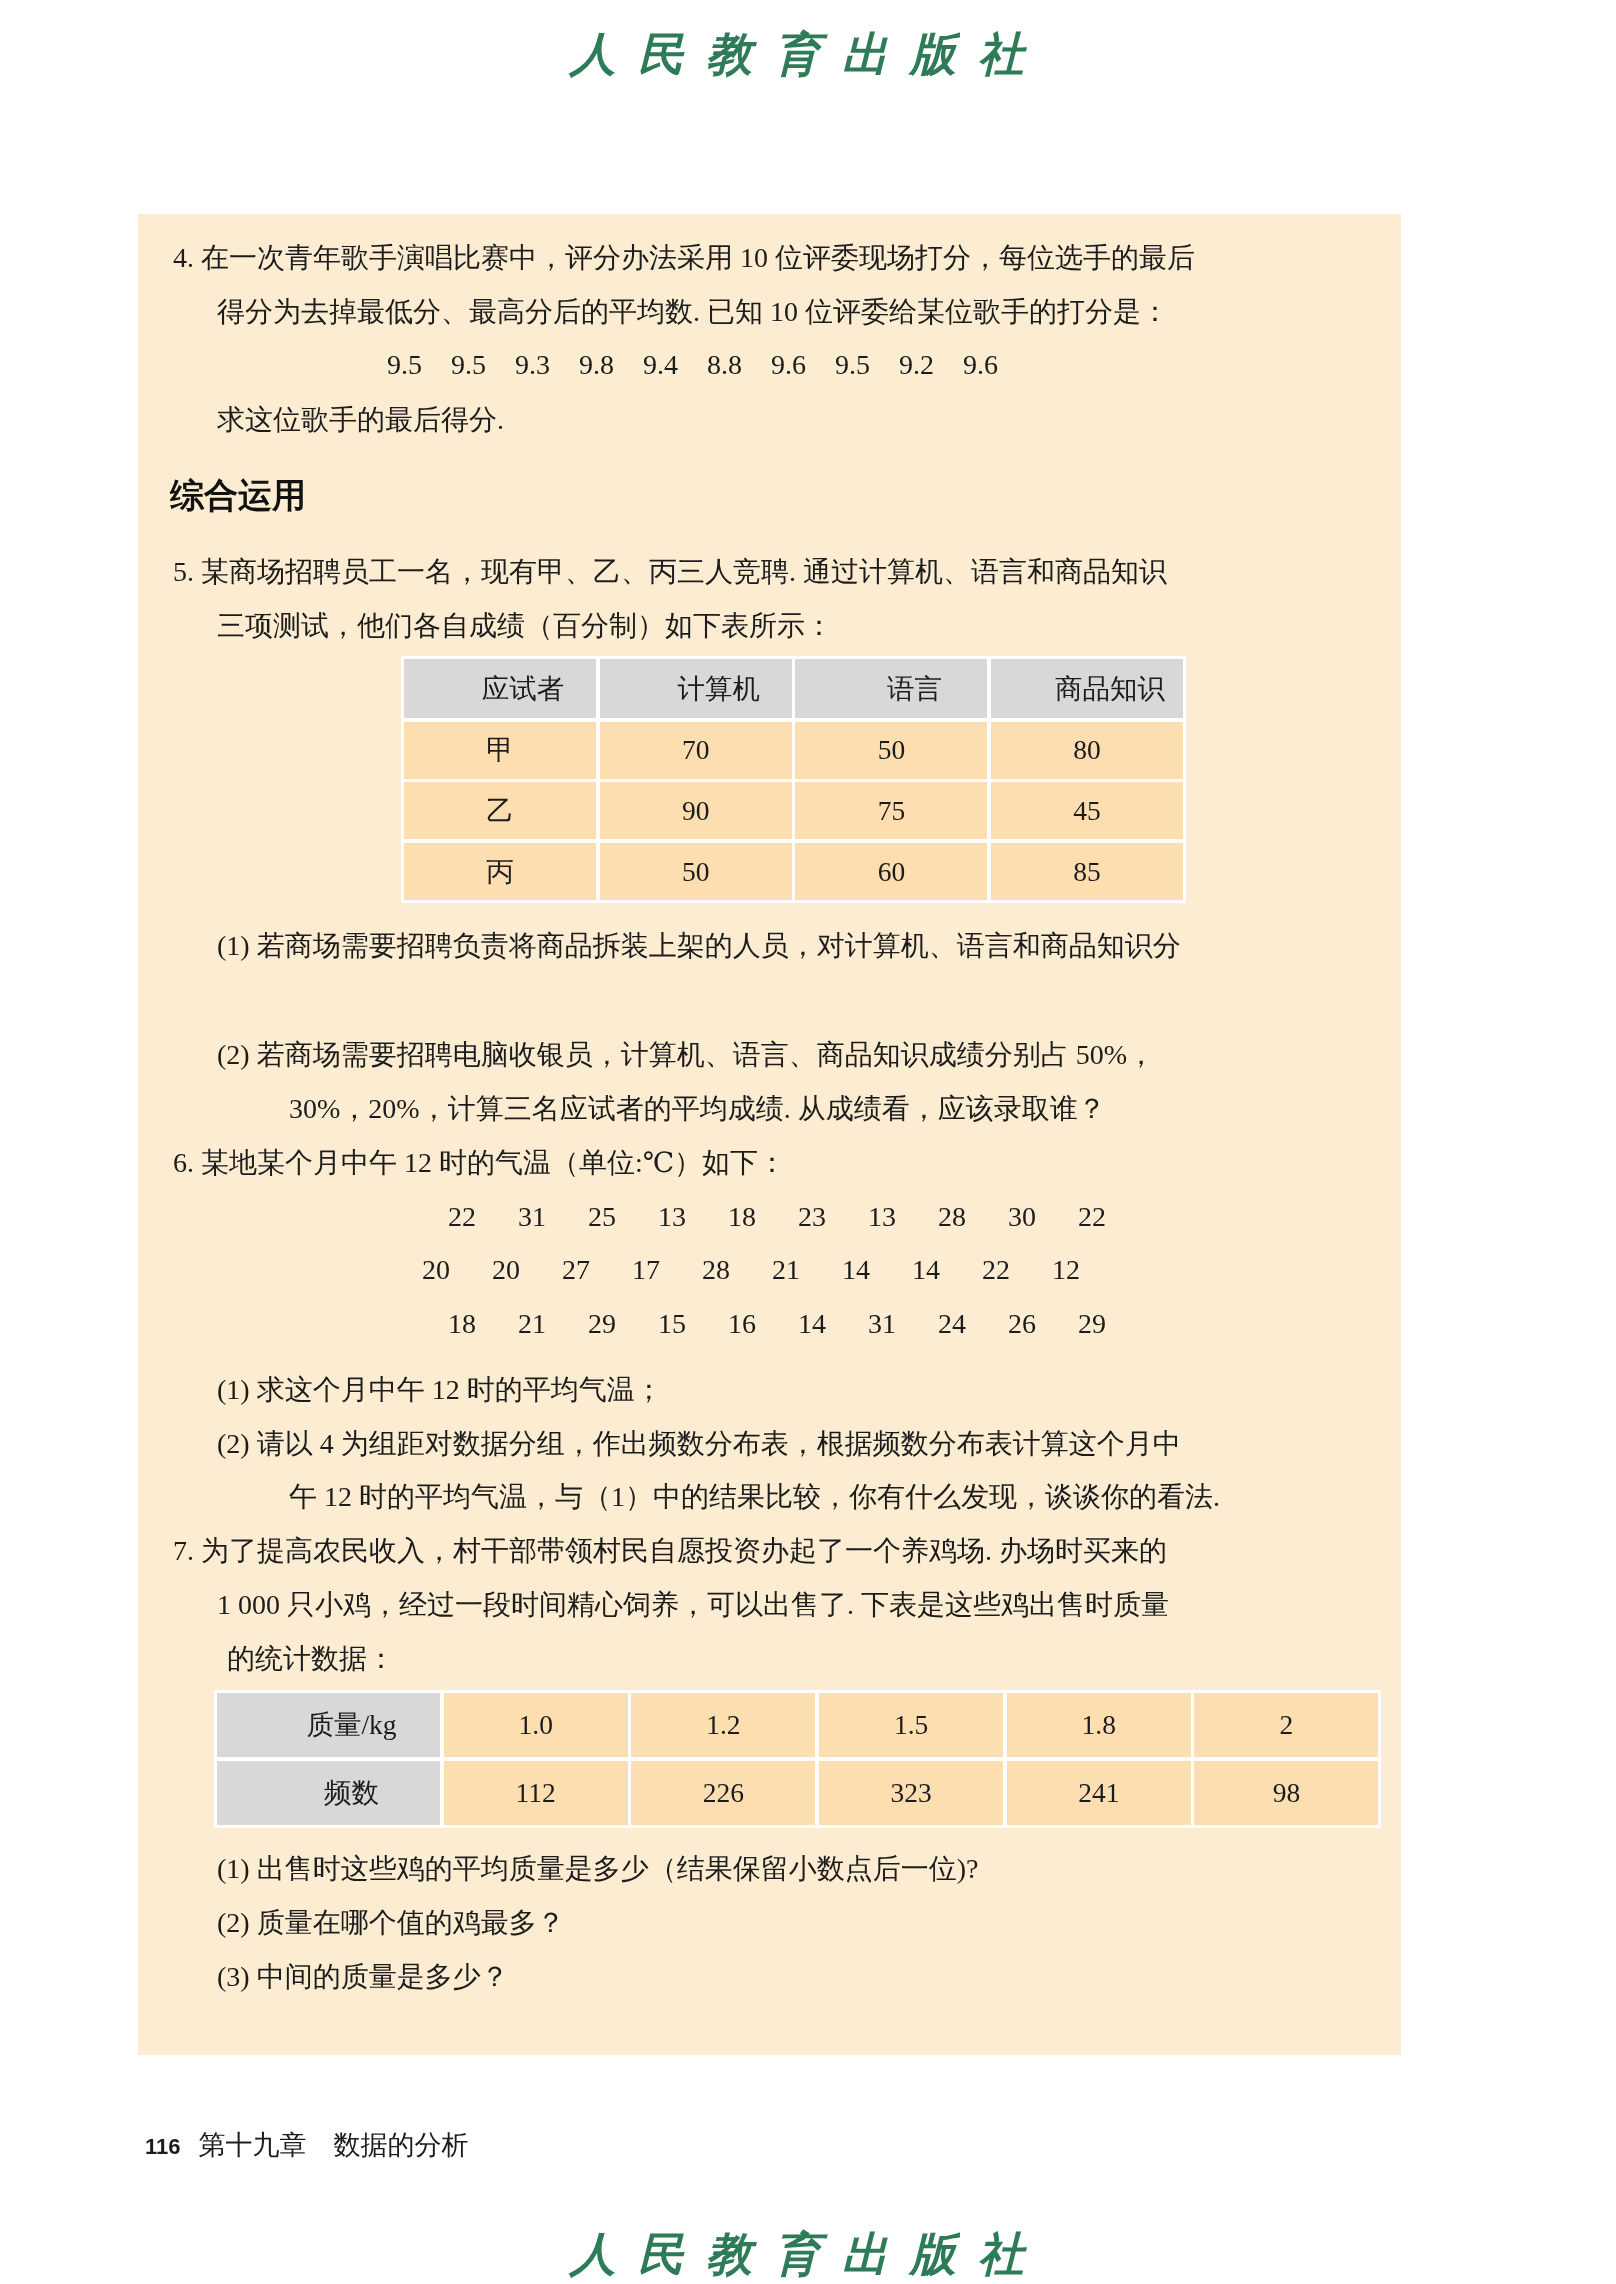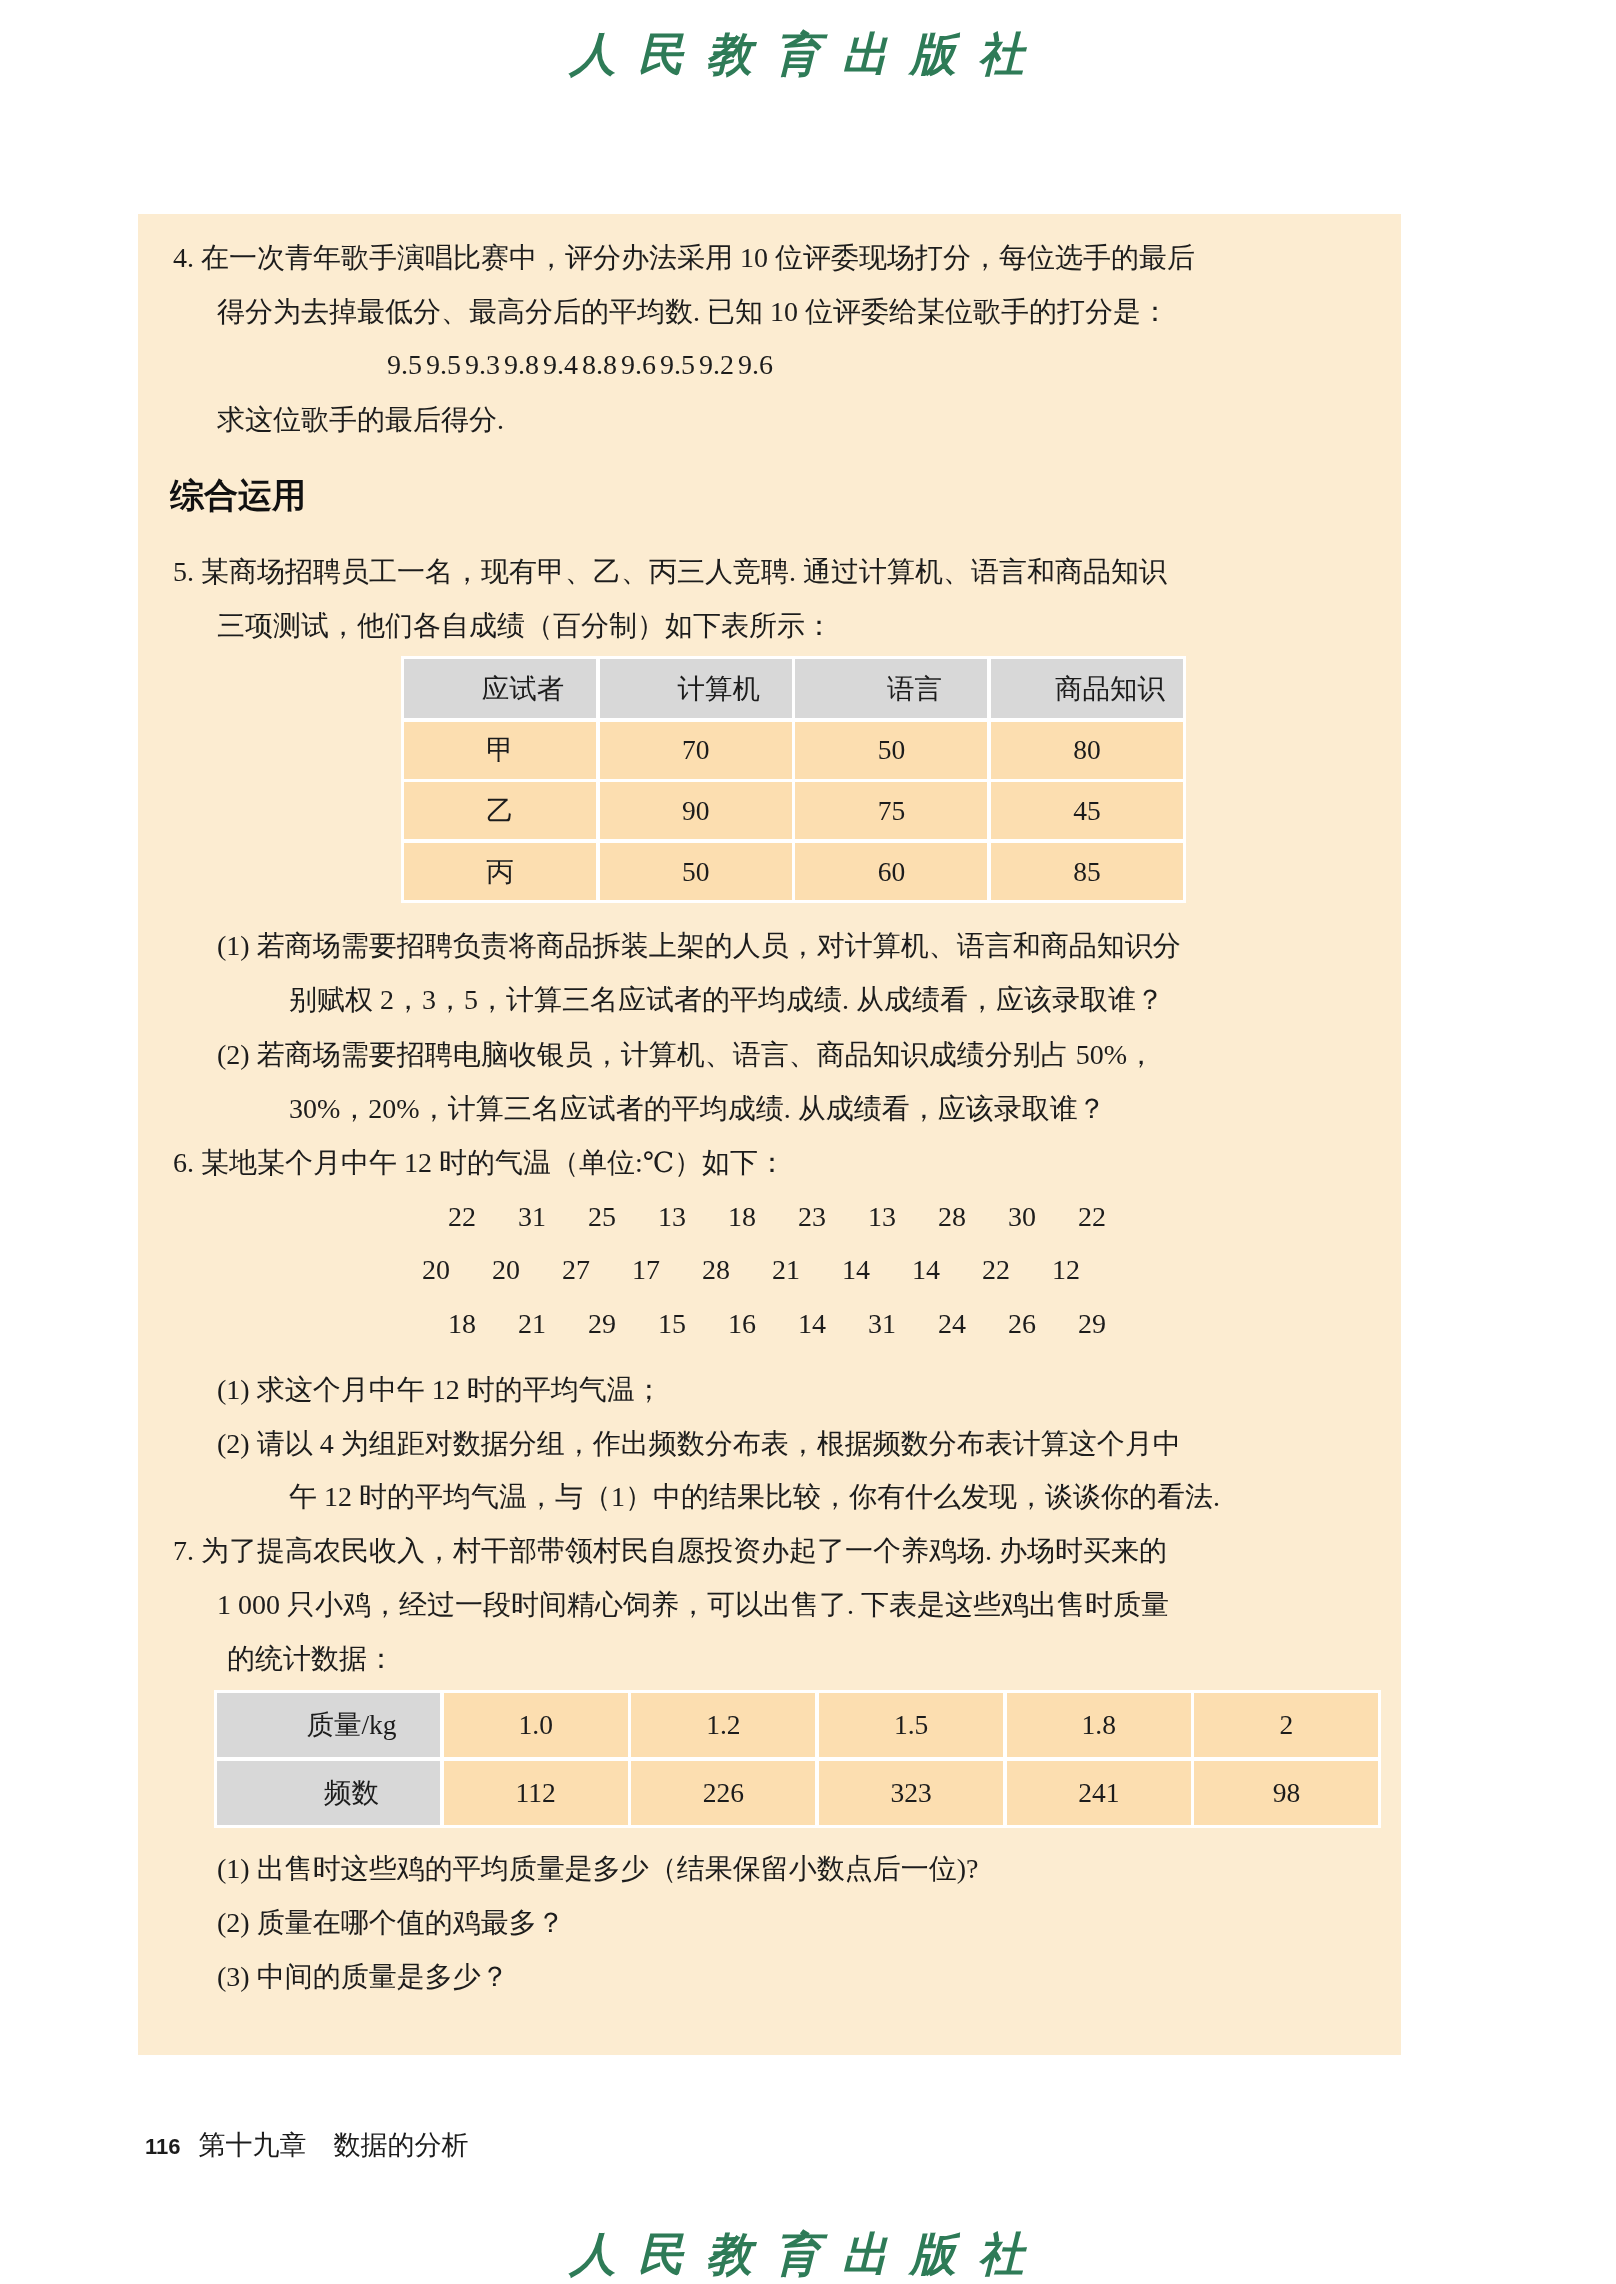"9.5" .num-row.scores { gap: 4px -> 29px }
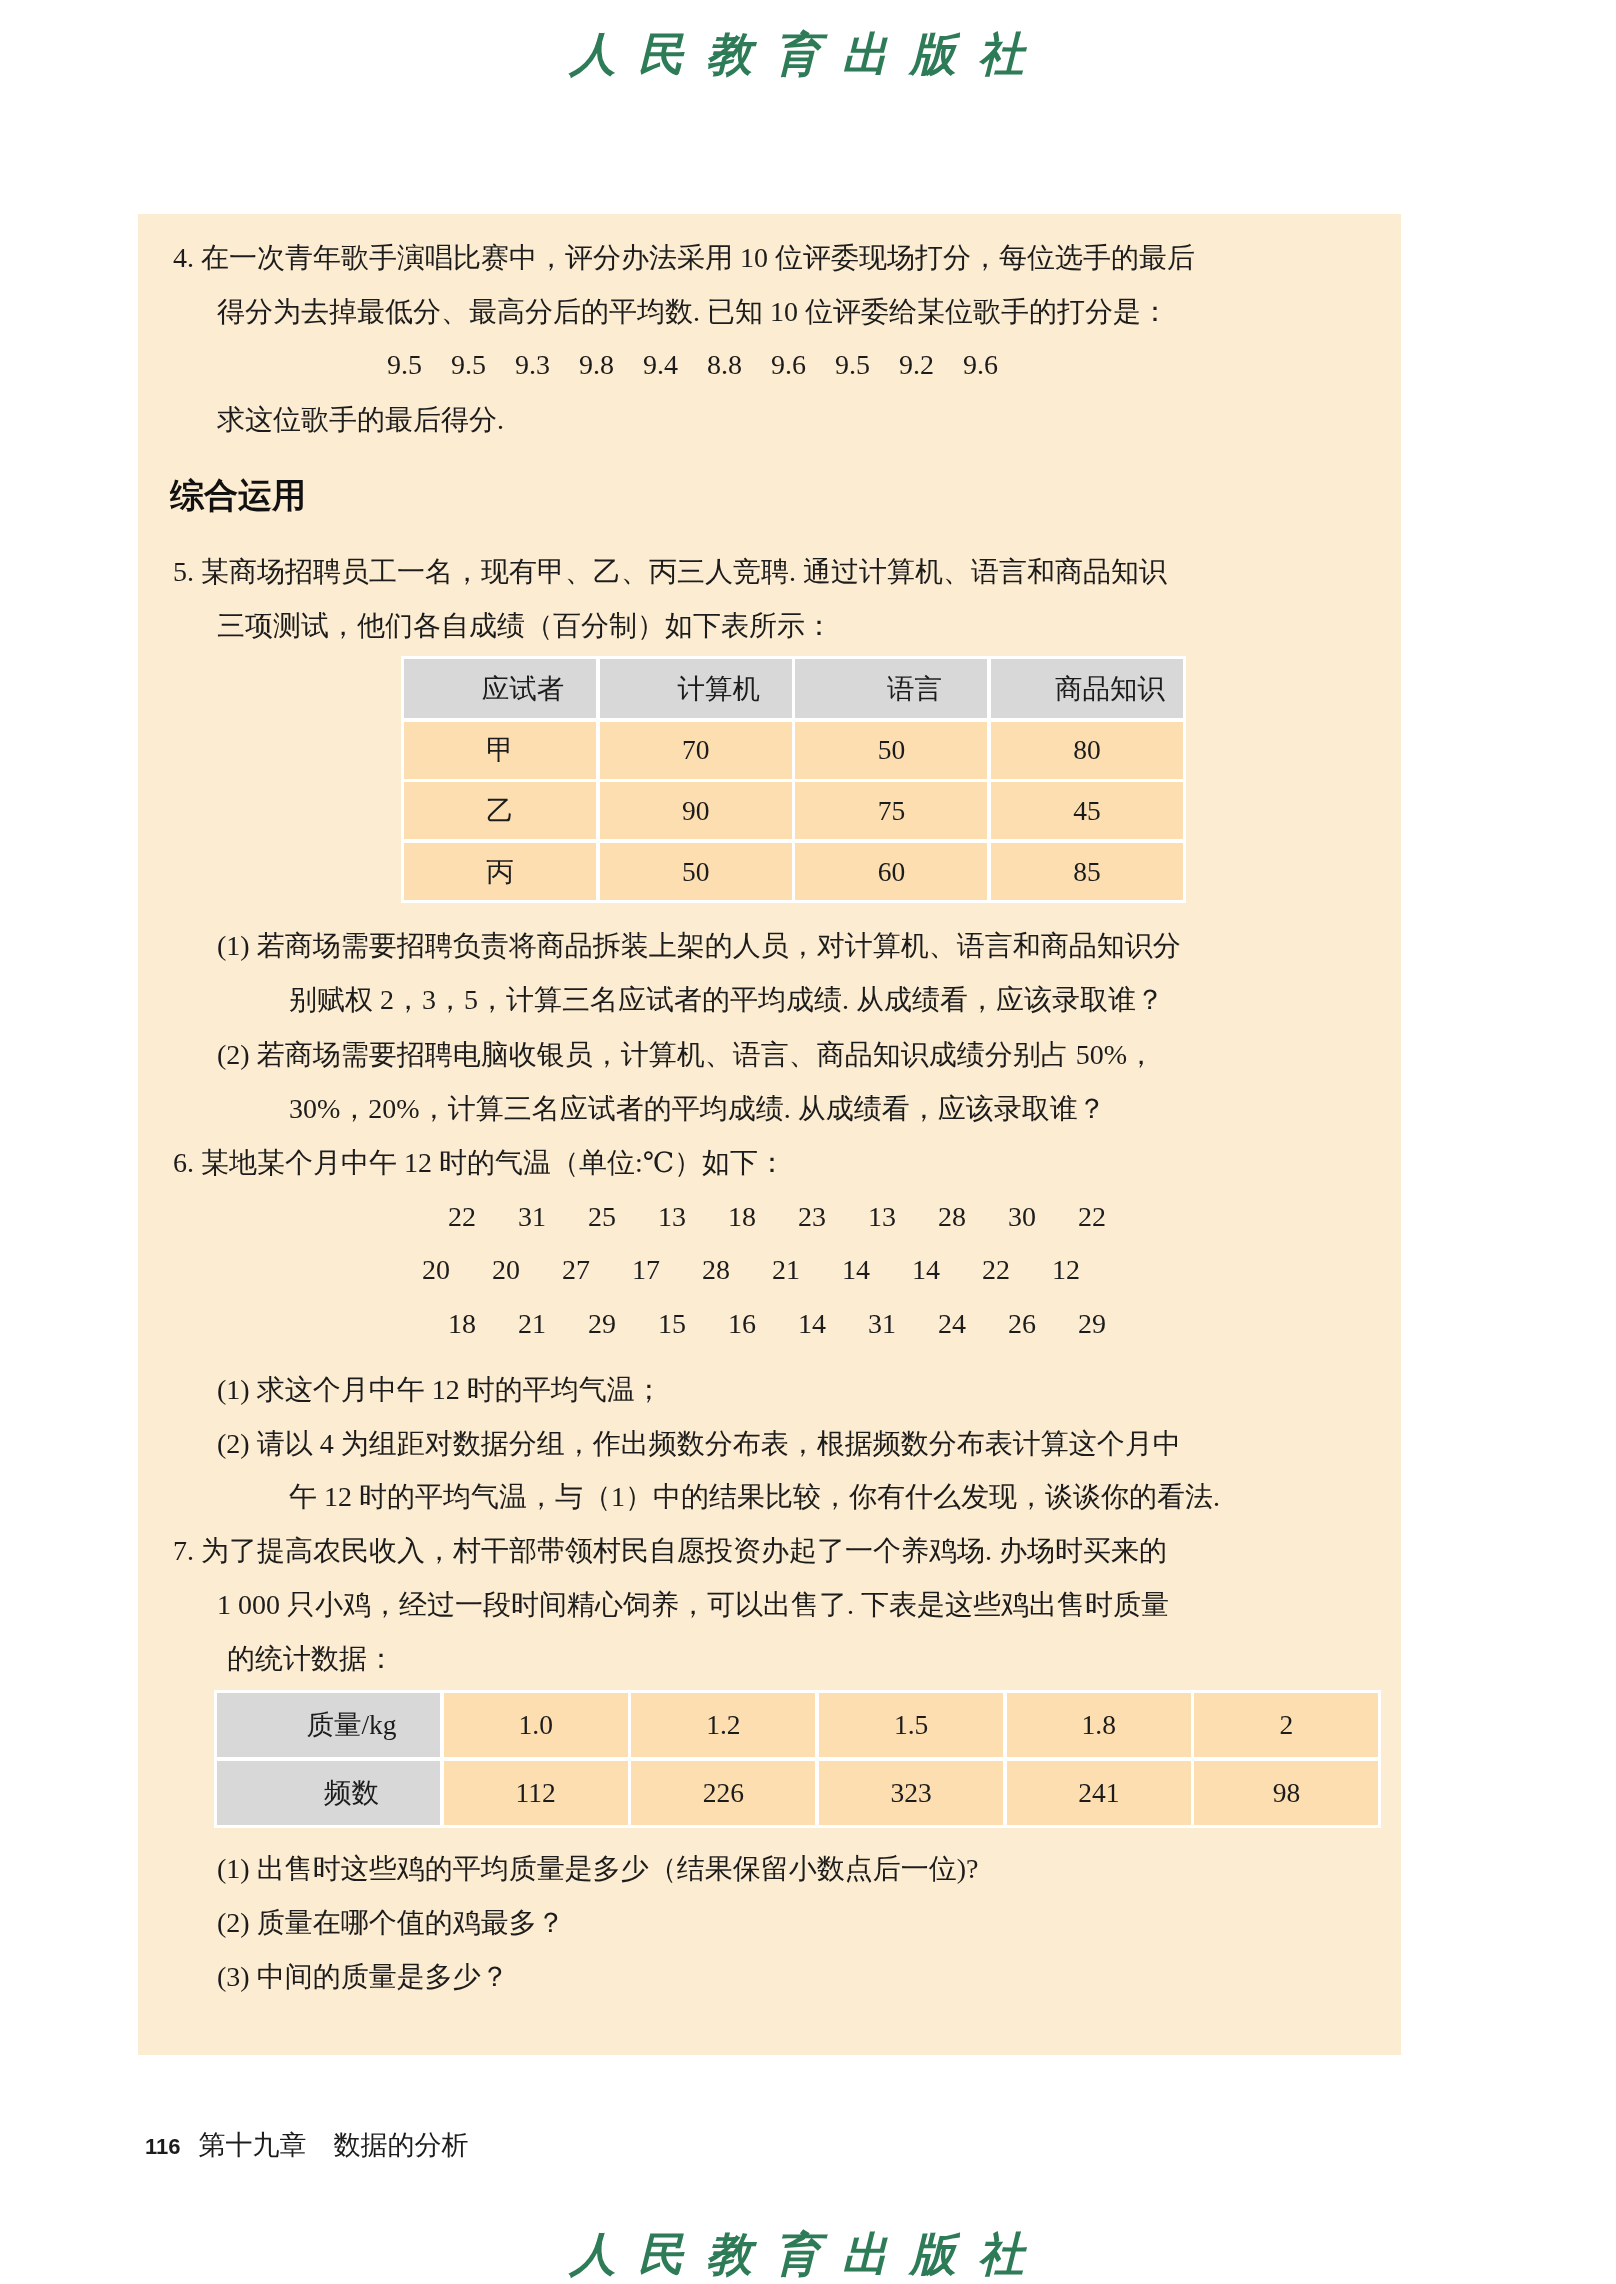"别赋权 2，3，5，计算三名应试者的平均成绩. 从成绩看，应该录取谁？" div.line { html: <div>别赋权 2，3，5，计算三名应试者的平均成绩. 从成绩看，应该录取谁？</div> -> none }
